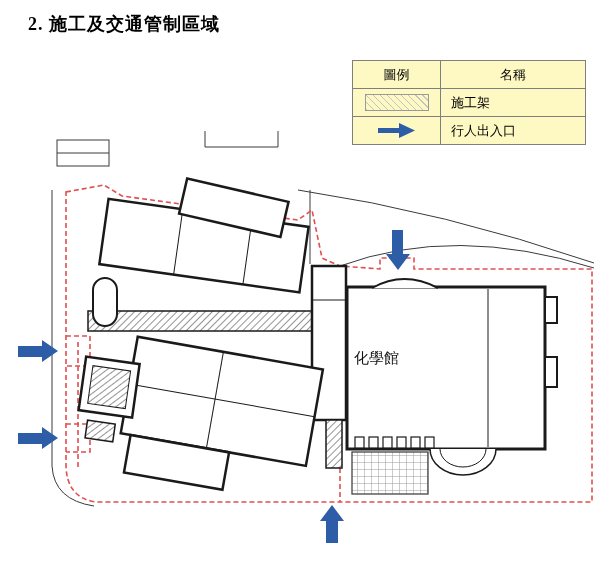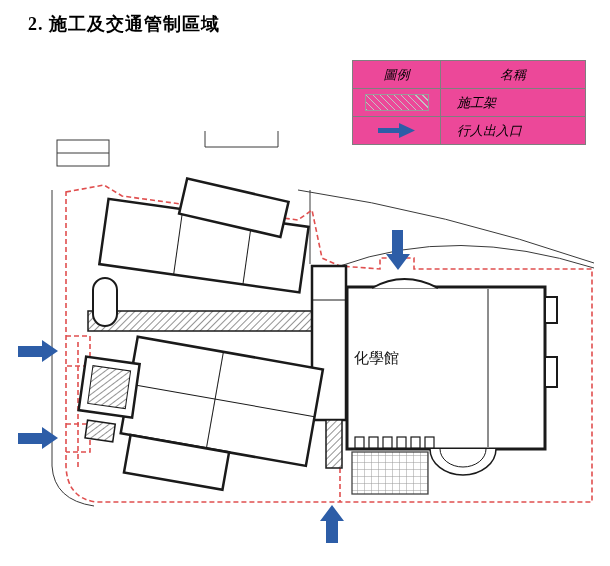"圖例" table.legend { background: #ec4899 -> #fef9c3; font-style: italic -> none }
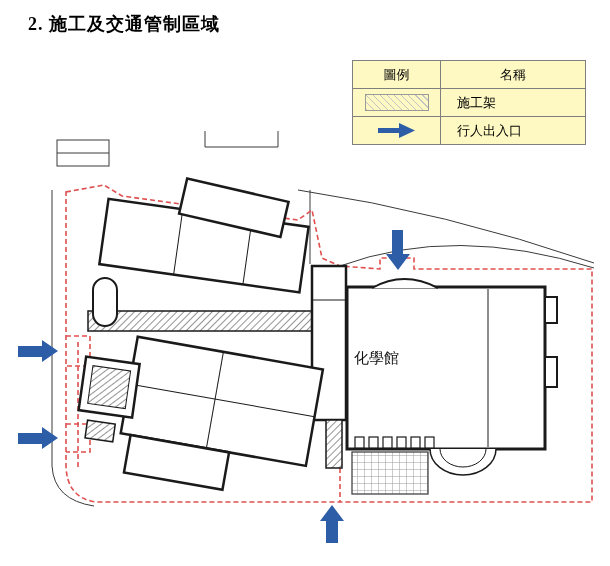"施工架" td.lname { padding-left: 16px -> 10px }
